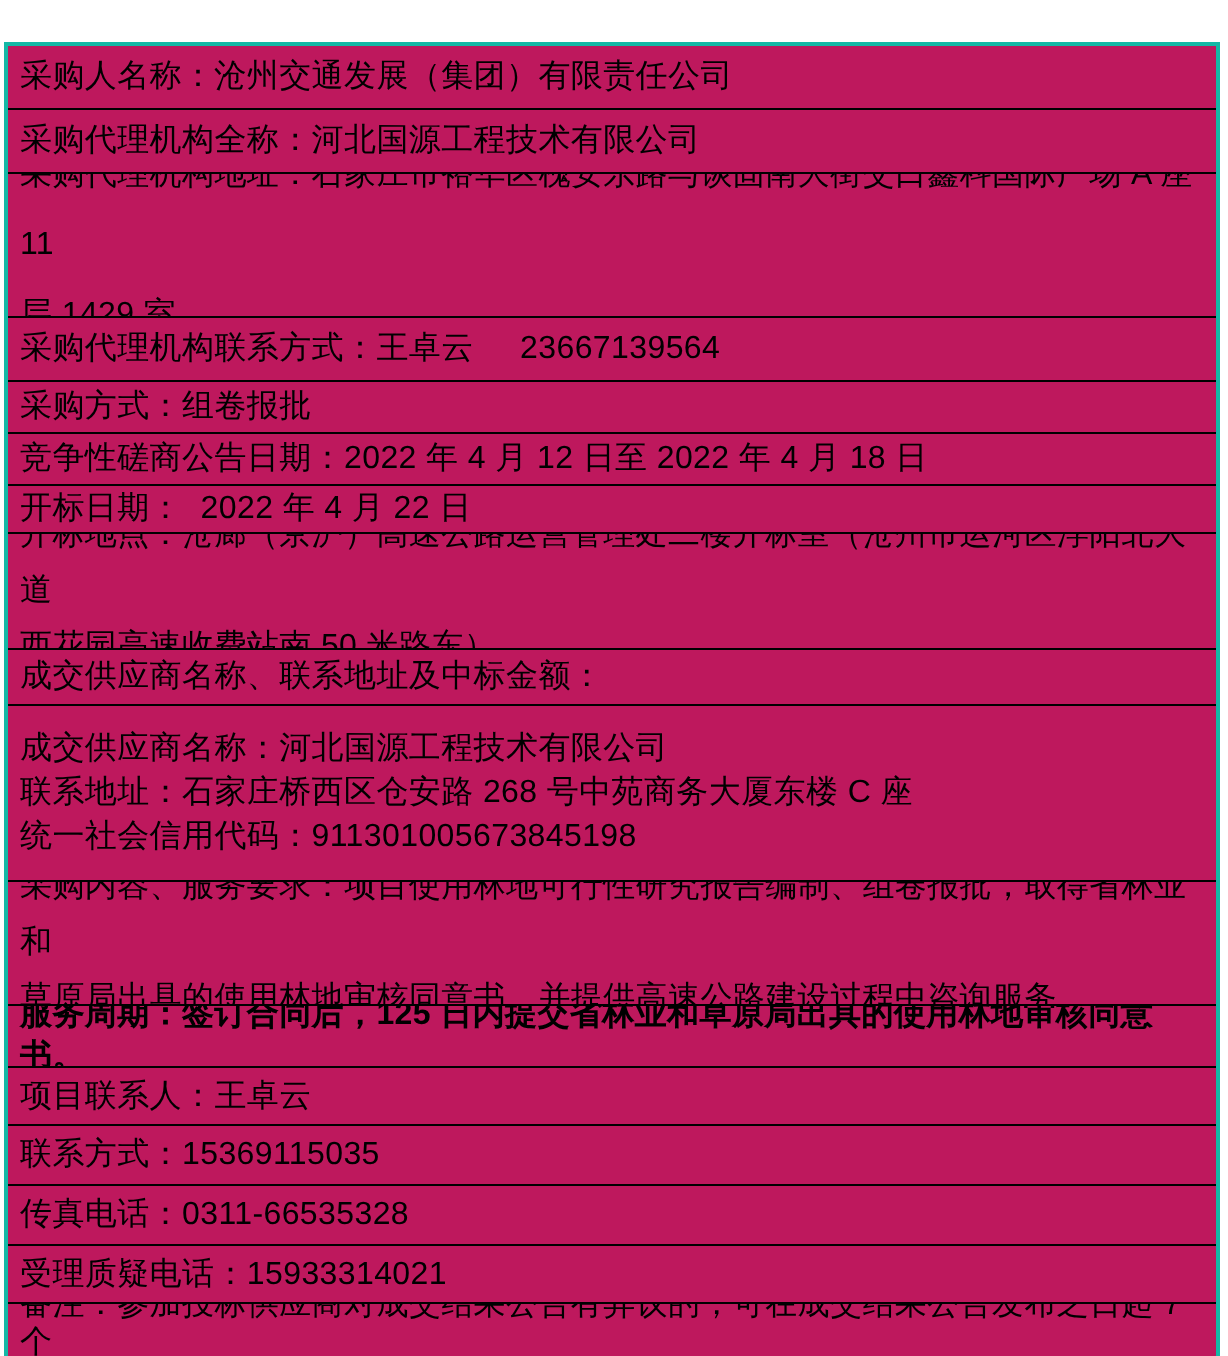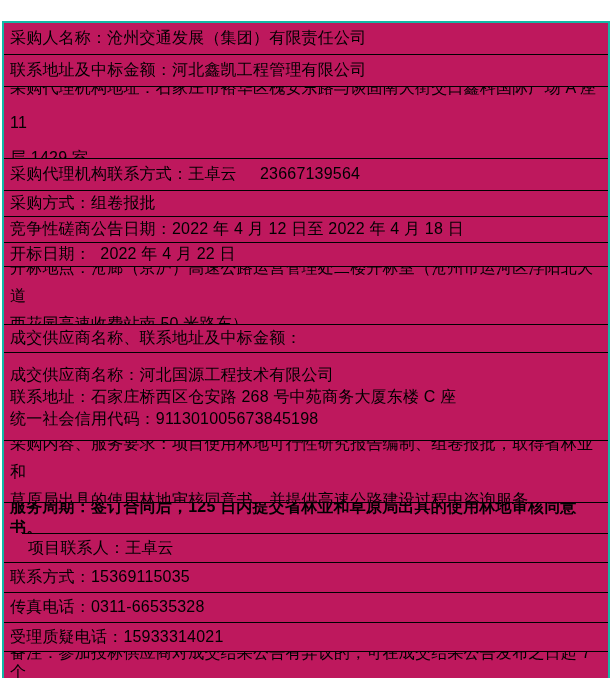"联系地址及中标金额：河北鑫凯工程管理有限公司" div.line { text: 联系地址及中标金额：河北鑫凯工程管理 -> 采购代理机构全称：河北国源工程技术 }
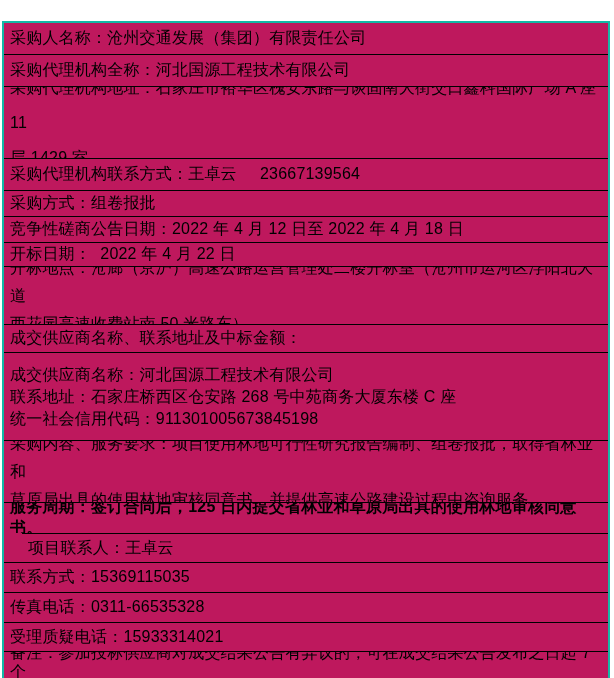"项目联系人：王卓云" .r12 { margin-left: 18px -> none }
